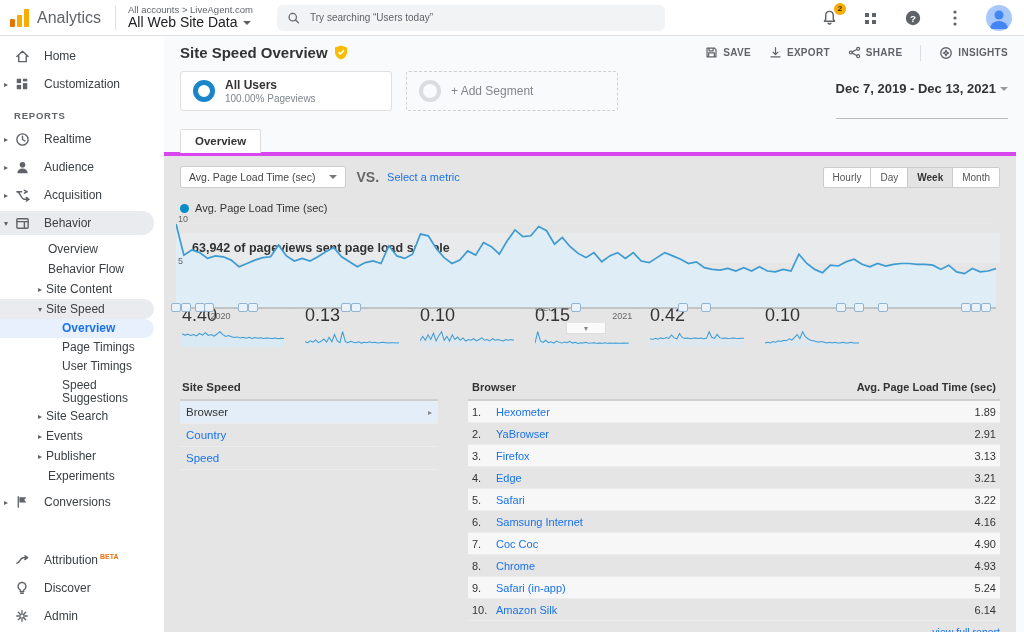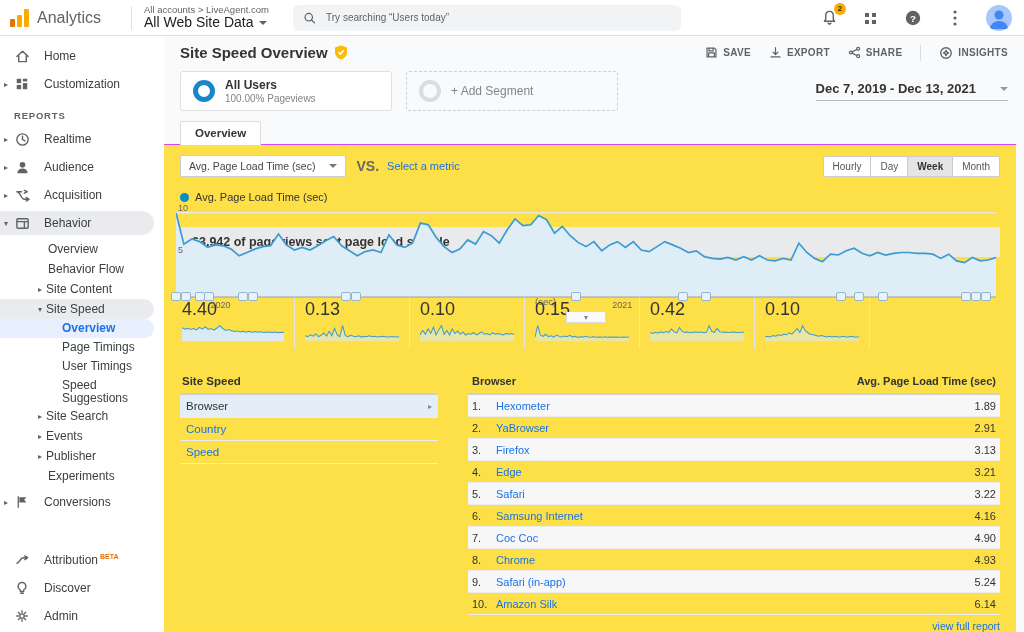"Analytics" .product-name { margin-right: 30px -> 14px }
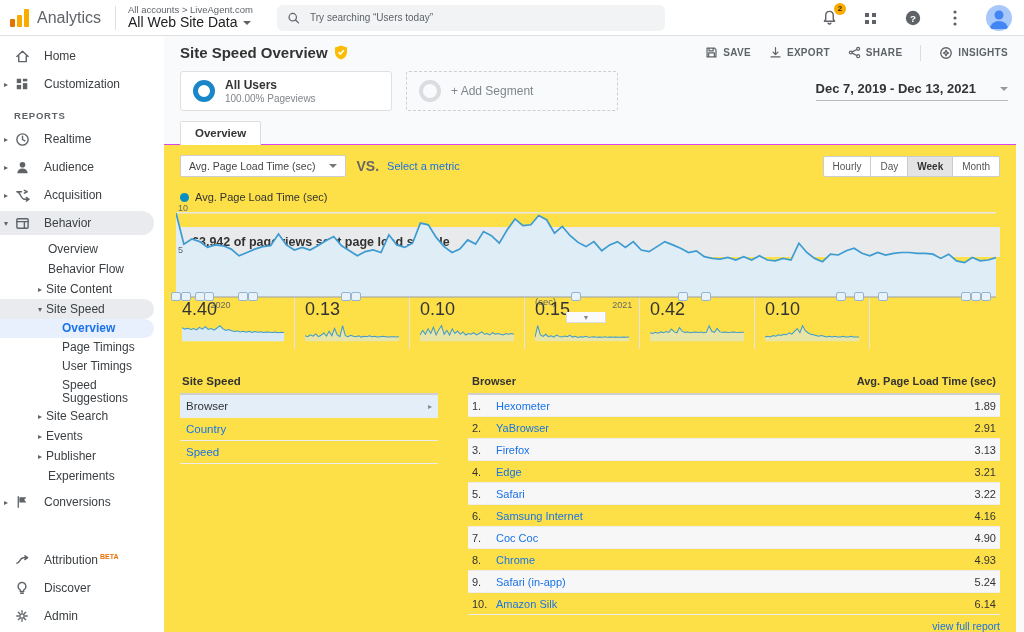"Dec 7, 2019 - Dec" .date-range { gap: 24px -> 4px; padding-bottom: 4px -> 22px }
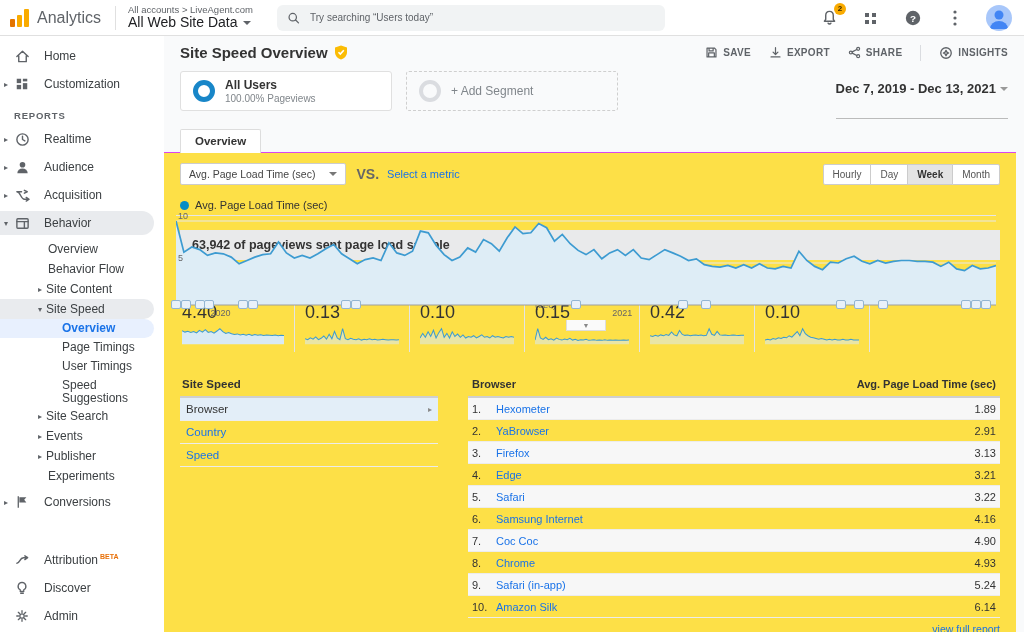"Avg. Page Load Time (sec)" .panel { background: #fde047 -> #e5e5e5; border-top: 1px solid #d946ef -> 4px solid #d946ef }
